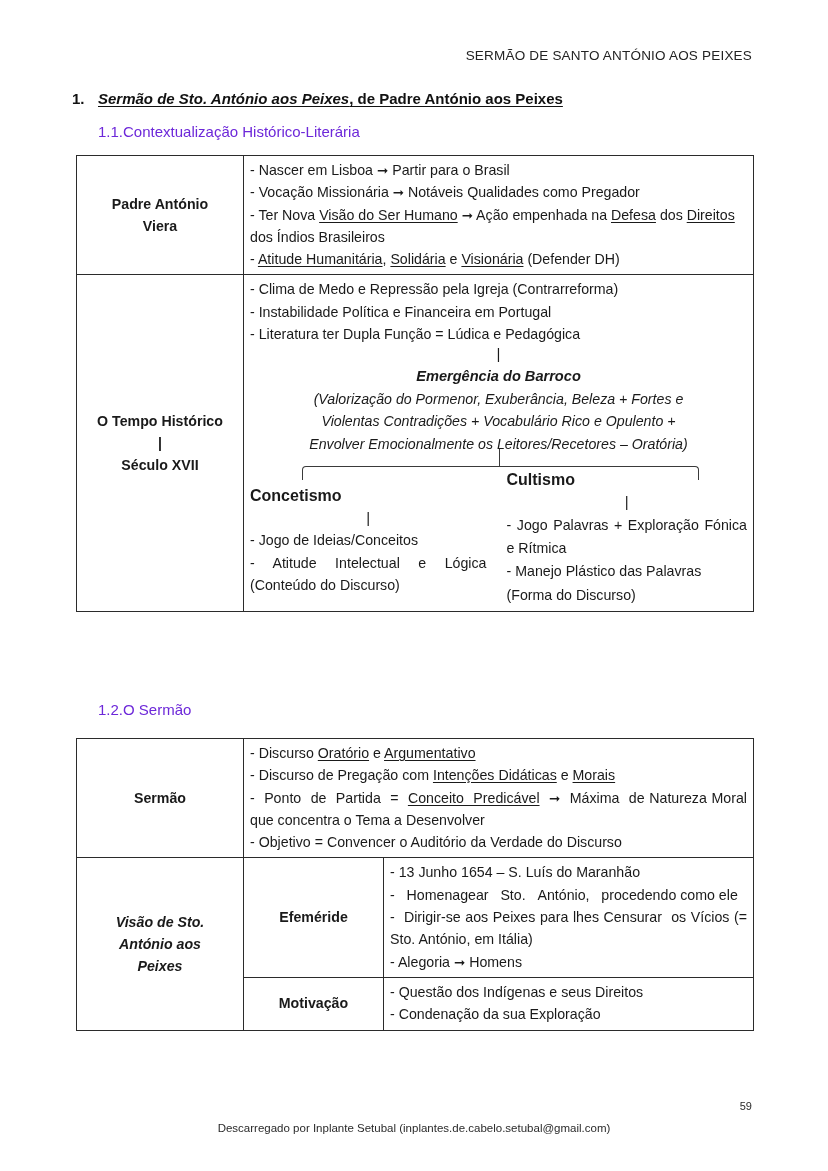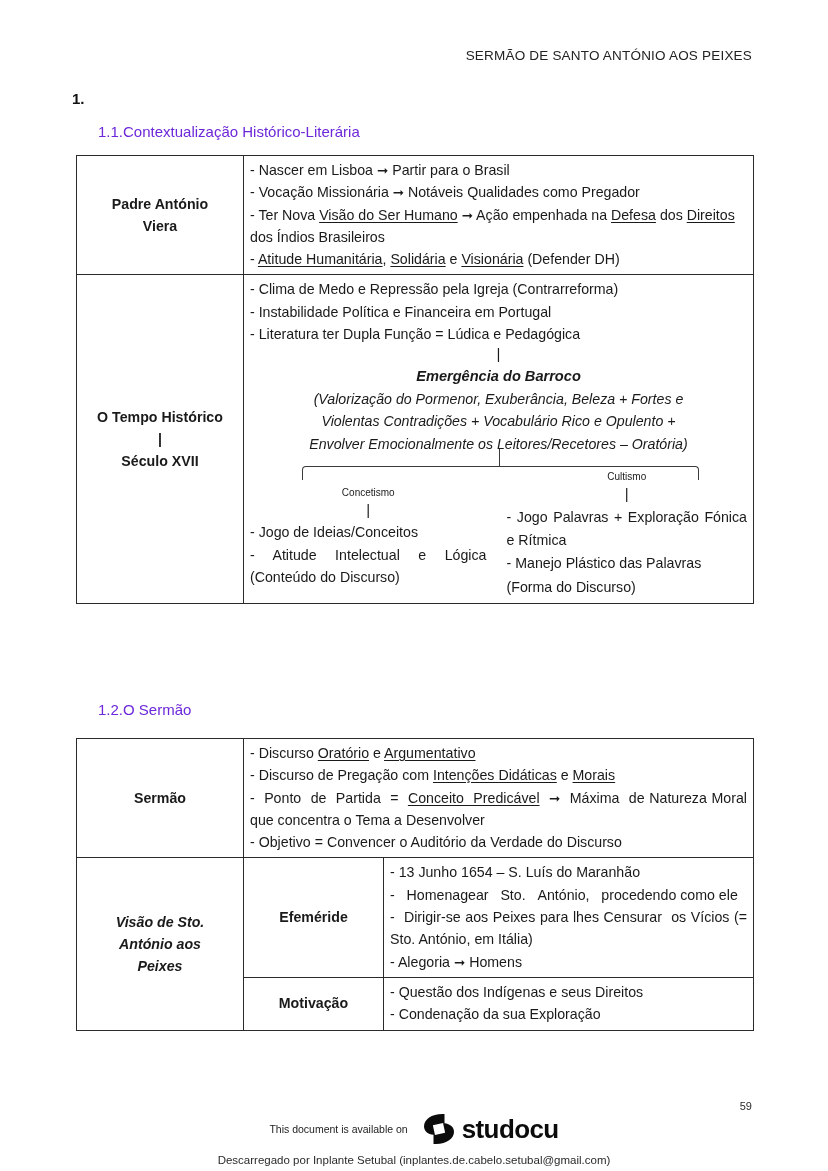"Sermão de Sto. António aos" span.h1-text { html: none -> <span><span>Sermão de Sto. António aos Peixes</span><span>, de Padre António aos Peixes</span></span> }
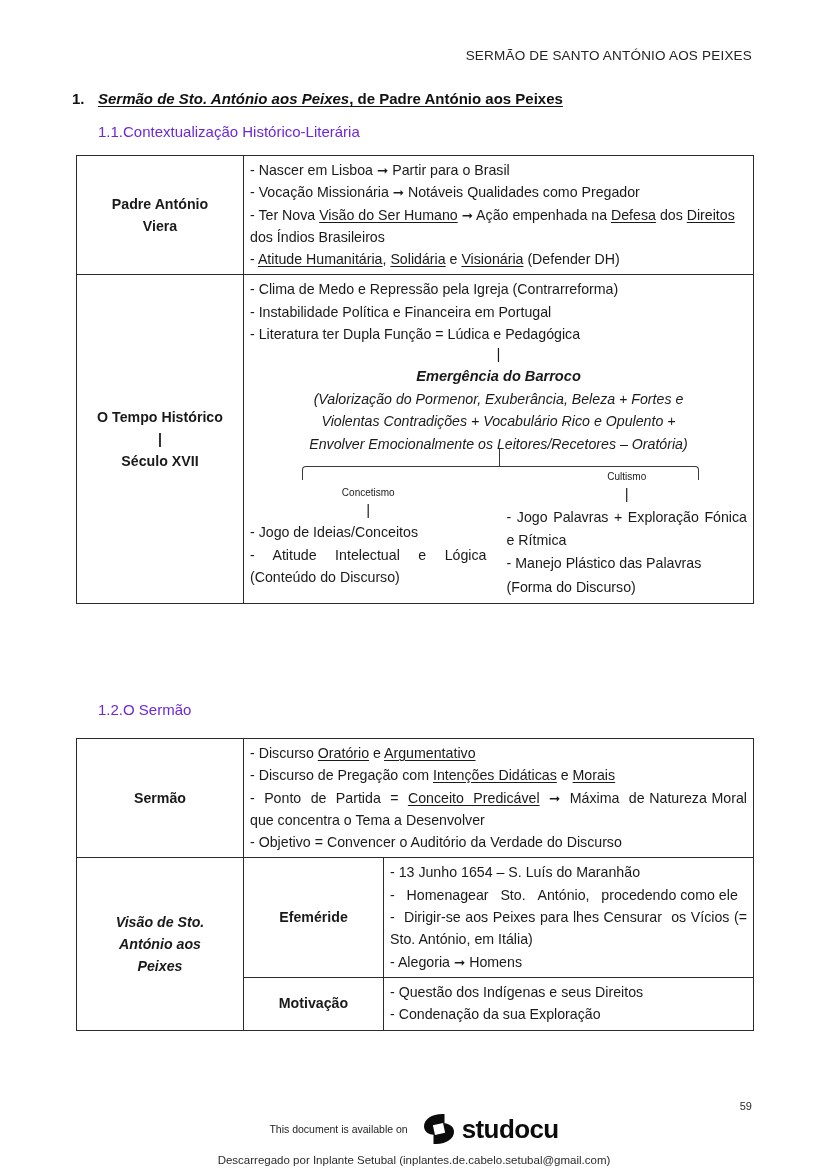"Cultismo" .col-head { font-size: 10px -> 16px; font-weight: normal -> bold; text-align: center -> none }
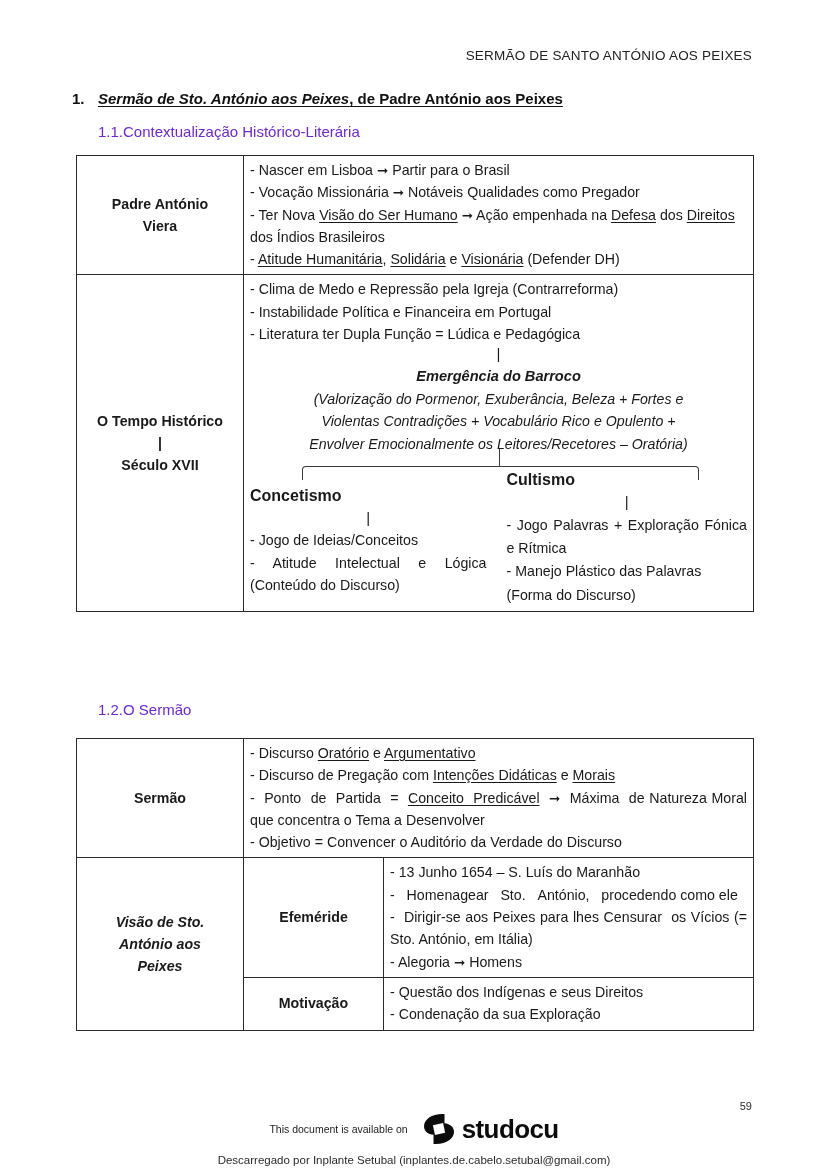"This document is available on" div.brandline { html: <div> <span>This document is available on</span> <span> <svg> <path></path> <path></path> </svg> <span>studocu</span> </span> </div> -> none }
